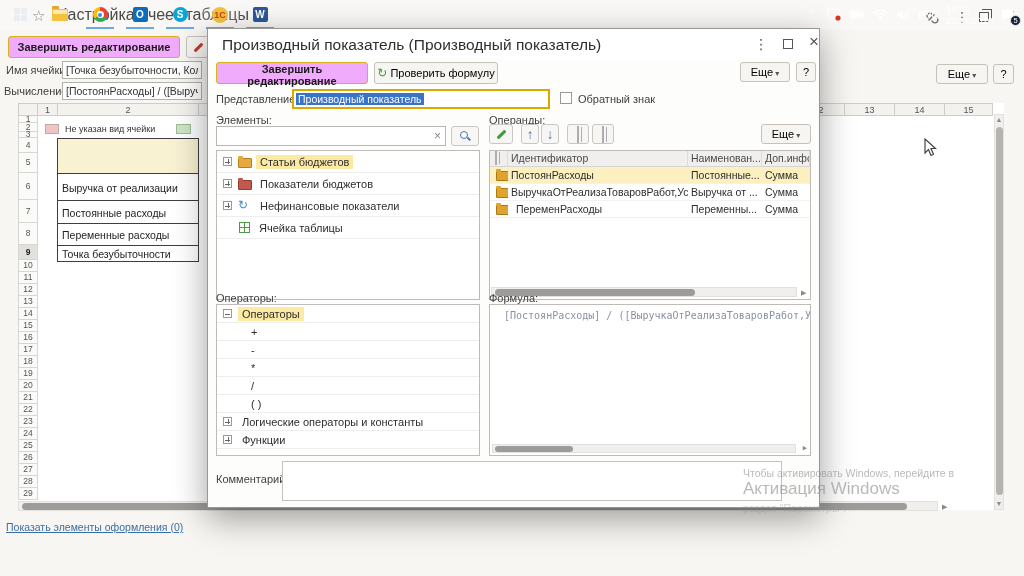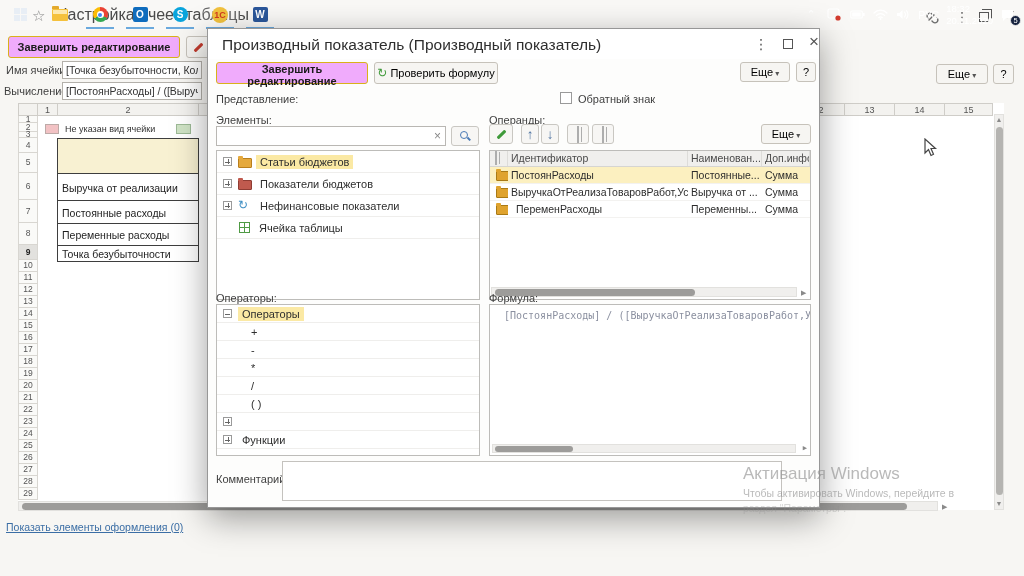"Производный показатель" div.abs { html: none -> <div> <span>Производный показатель</span> </div> }
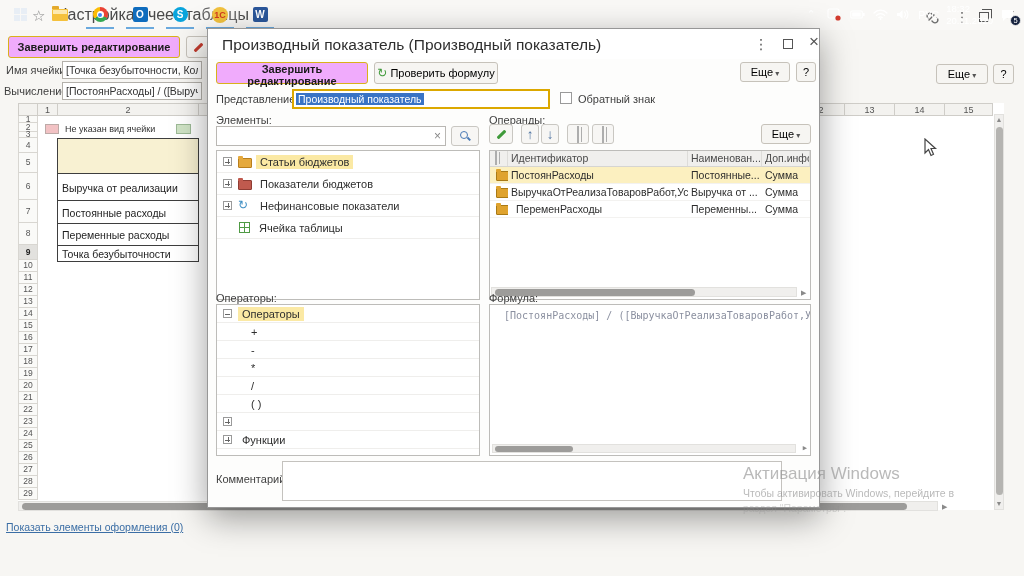"Логические операторы и константы" div.tree-label { html: none -> <div>Логические операторы и константы</div> }
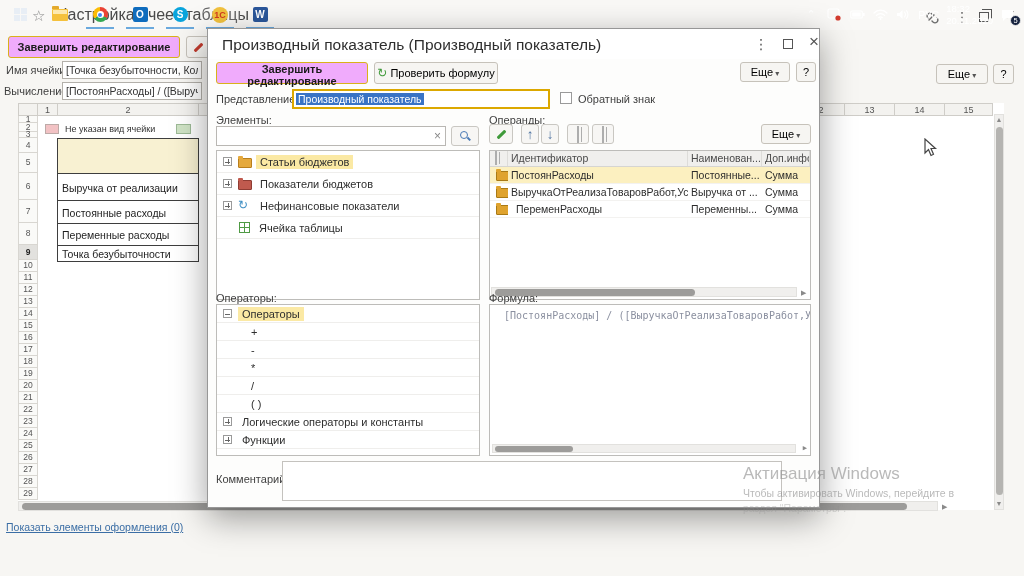"Активация Windows" div { order: before "Чтобы активировать Windows, перейдите в" -> after "Чтобы активировать Windows, перейдите в" }
